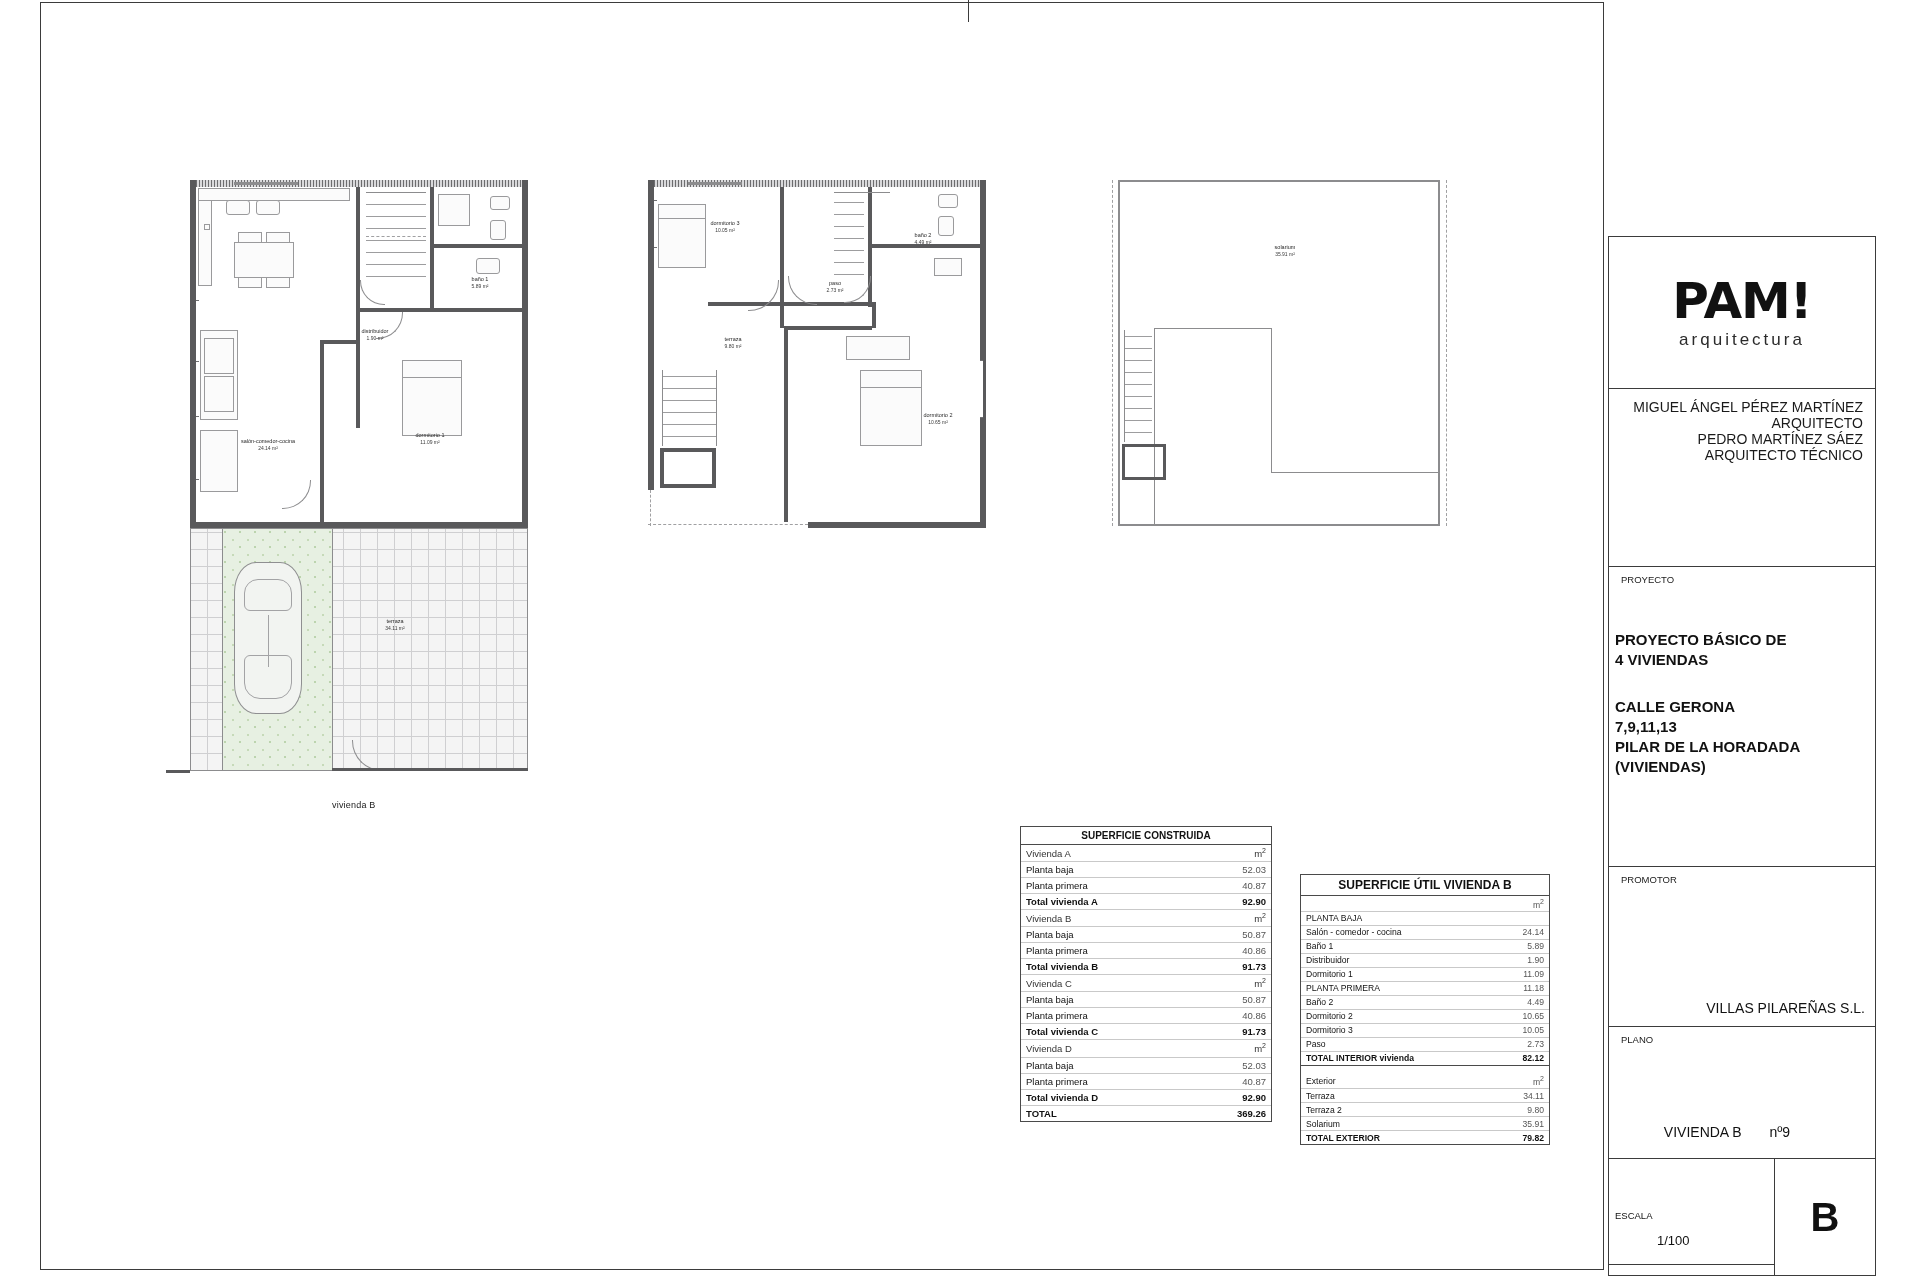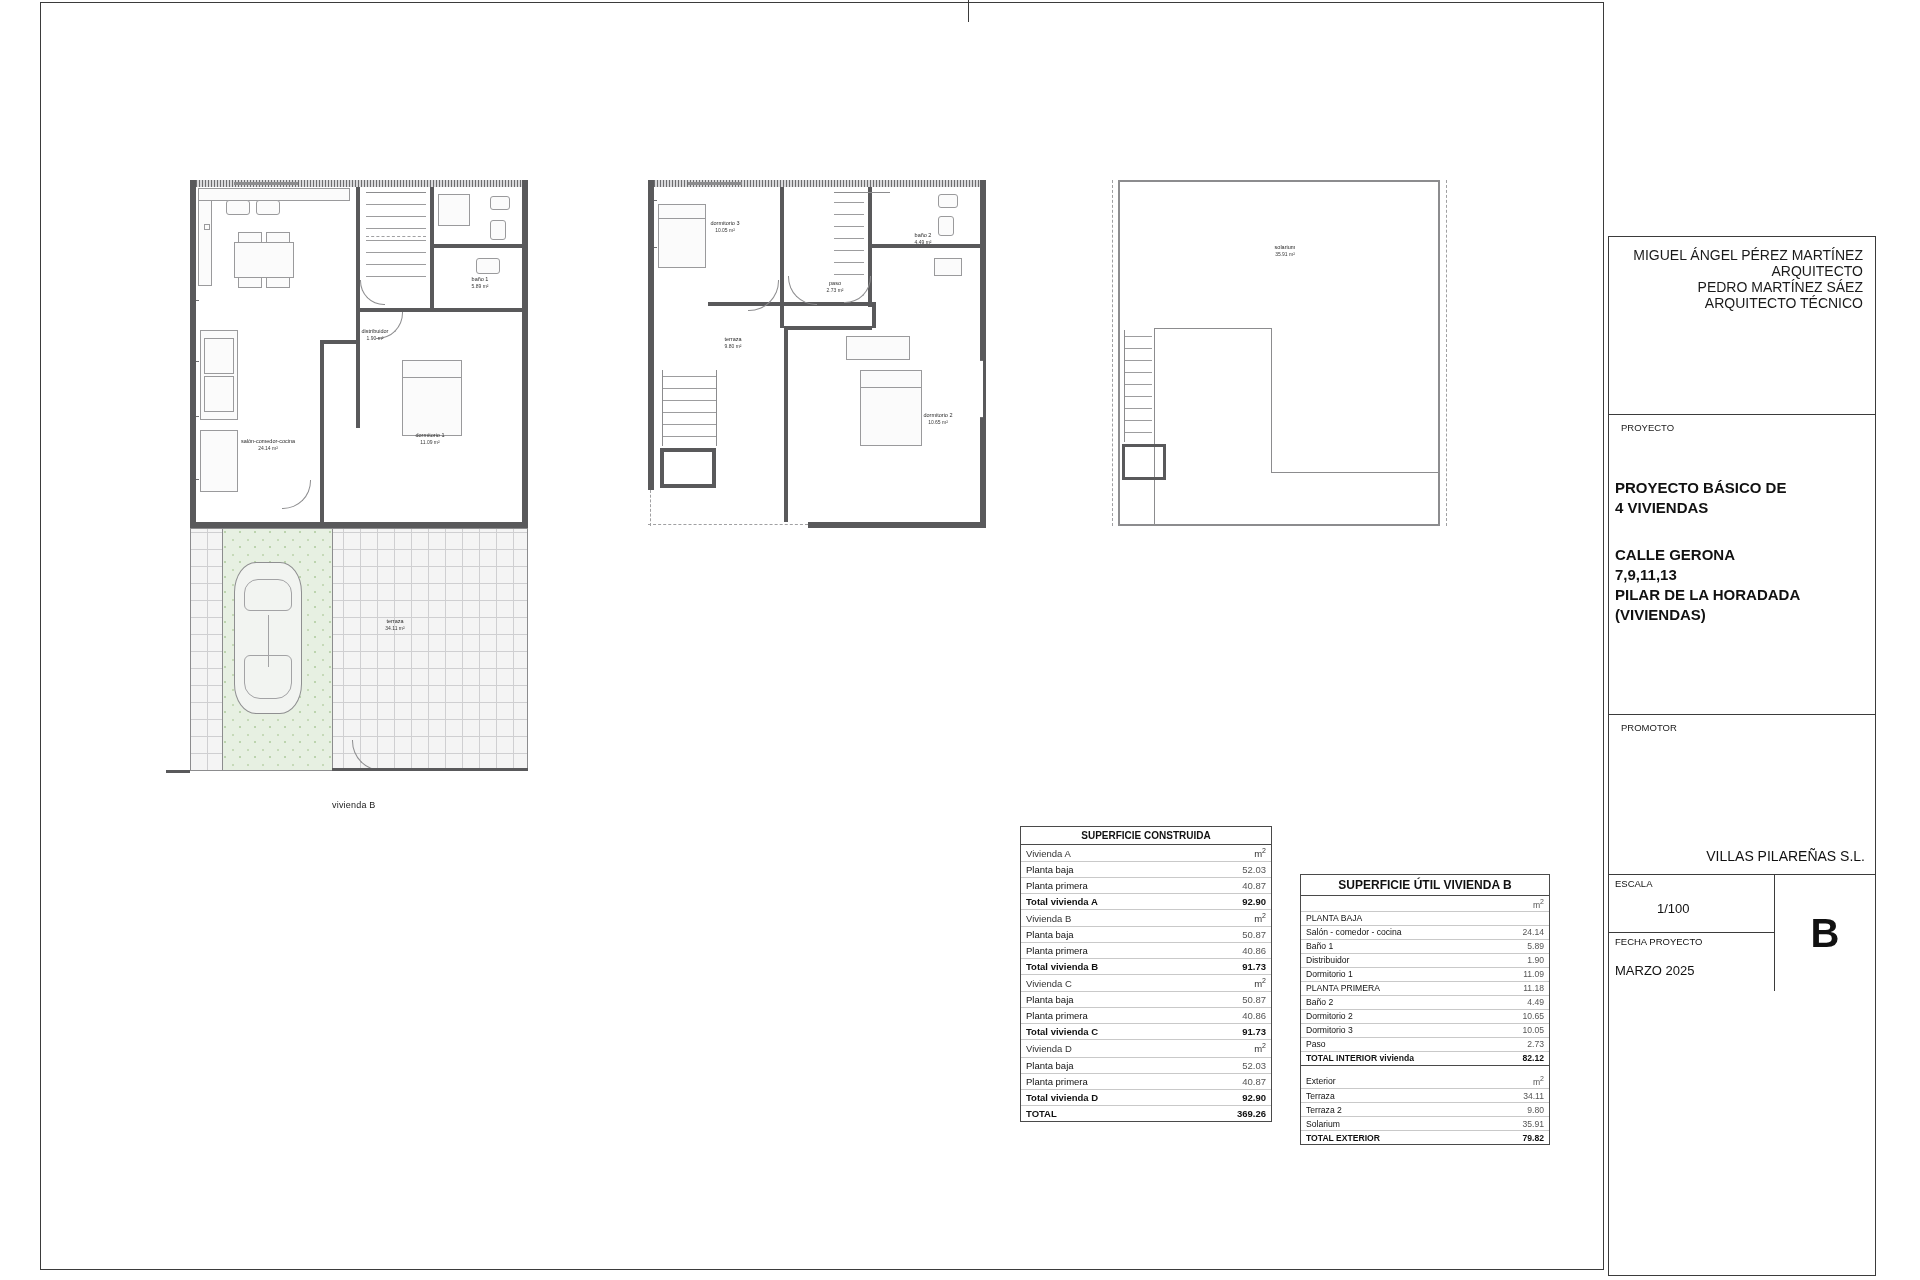"PAM!" div.tb-sec { html: none -> <div> <div>PAM!</div> <div>arquitectura</div> </div> }
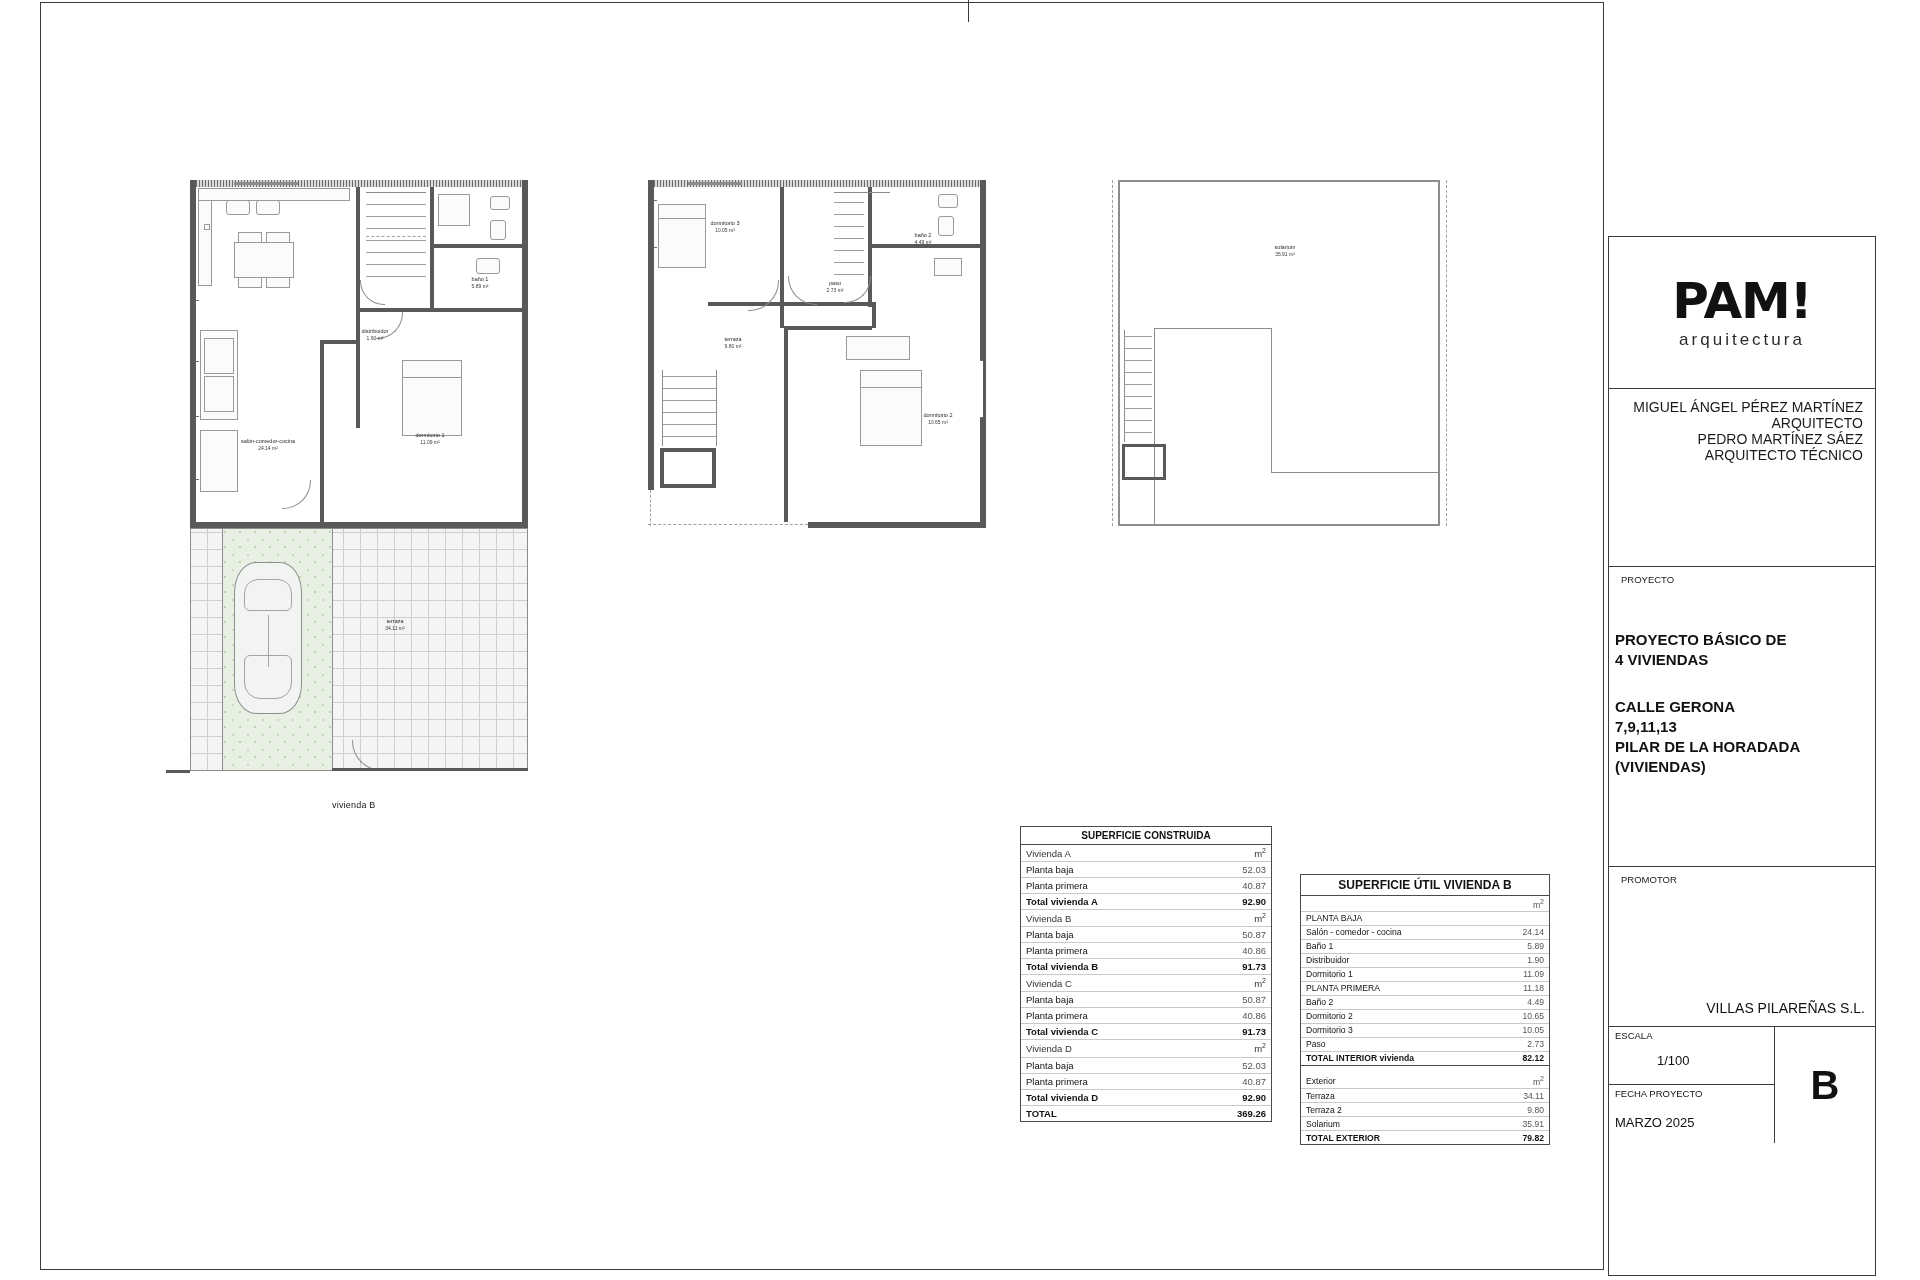"PLANO" div.tb-sec { html: none -> <div> <div>PLANO</div> <div> <span>VIVIENDA B</span> <span></span> <span>nº9</span> </div> </div> }
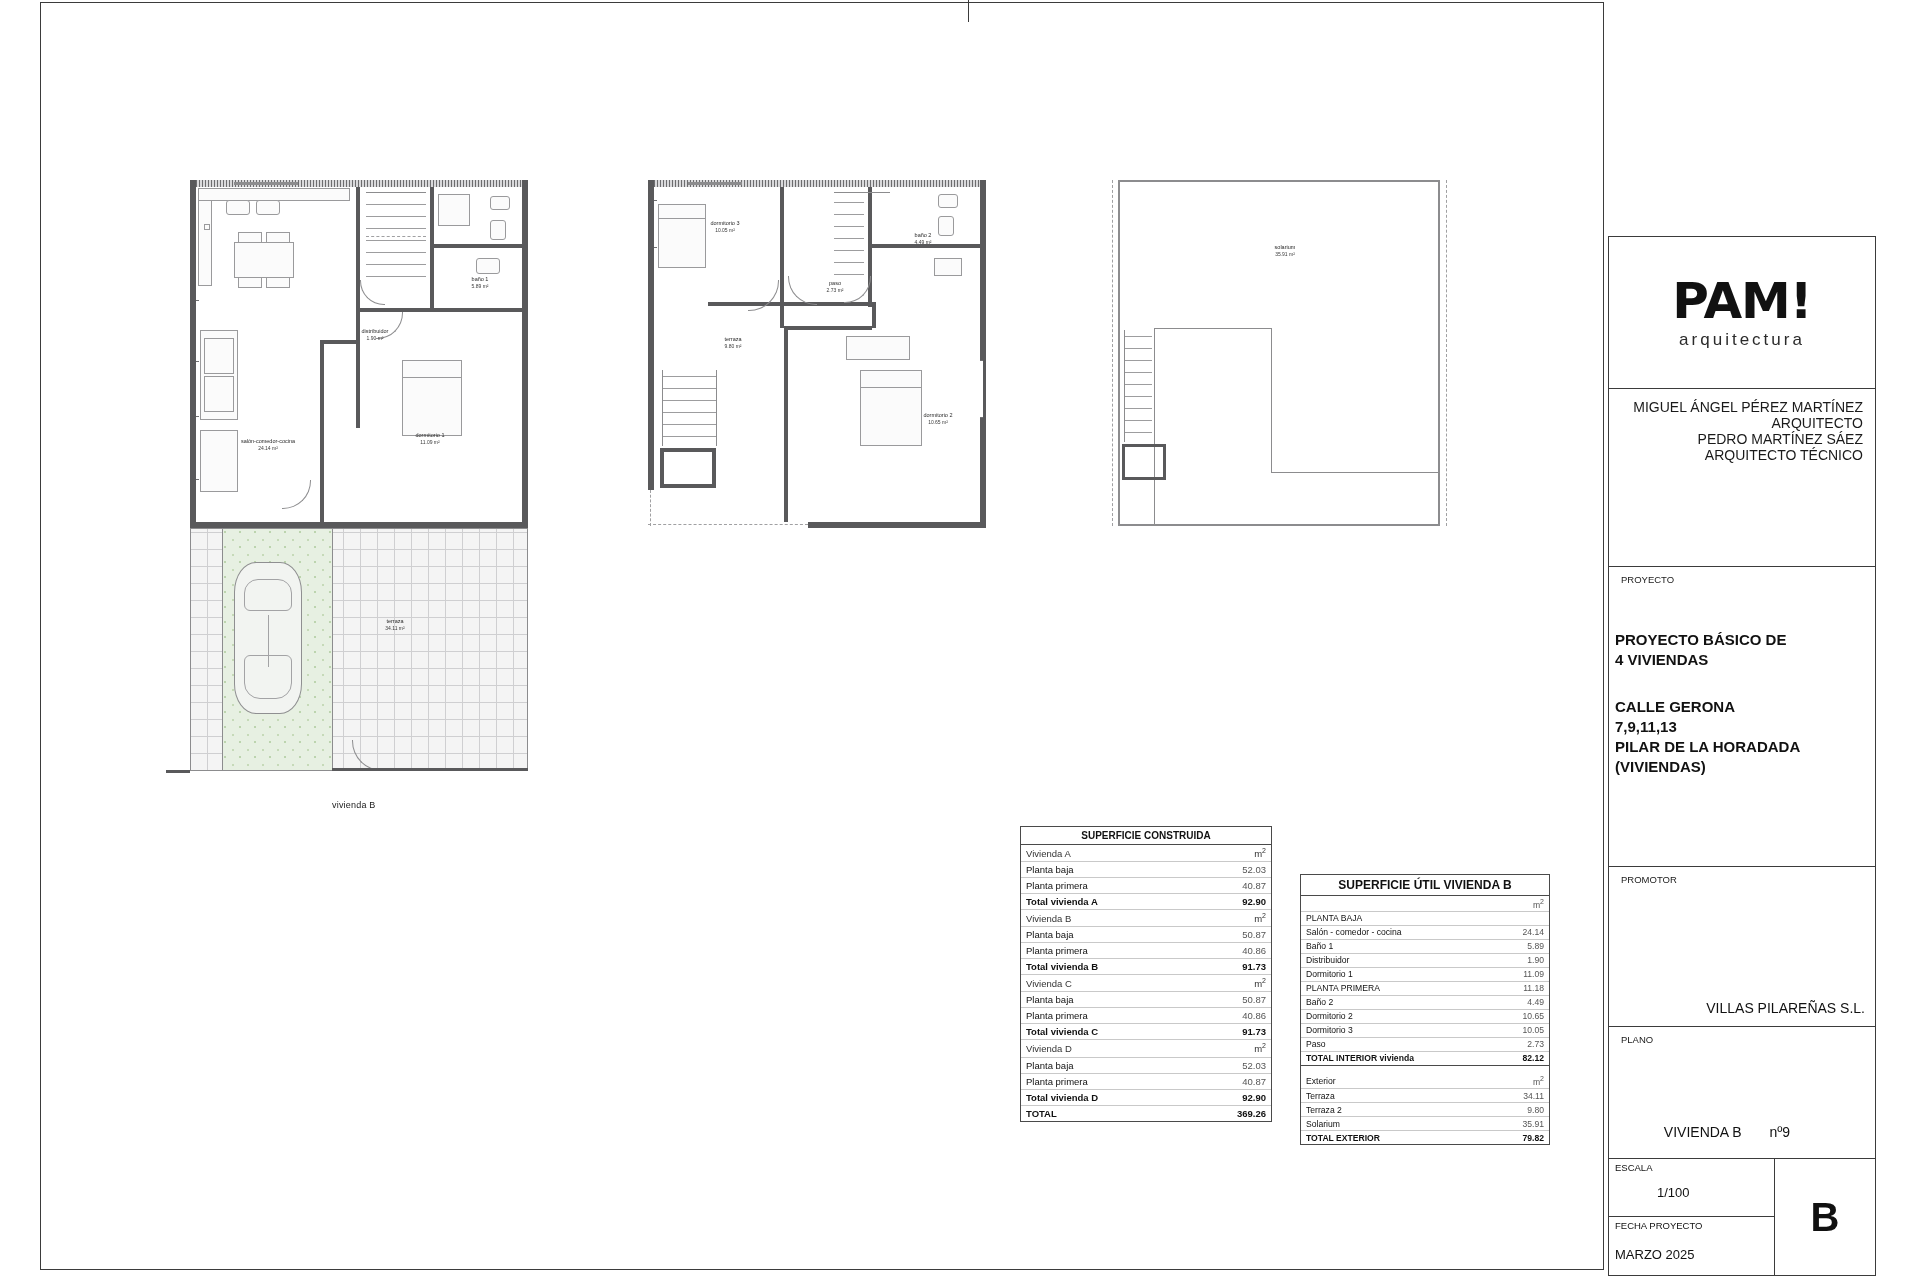"ESCALA" .esc-lbl { margin-top: none -> 48px }
